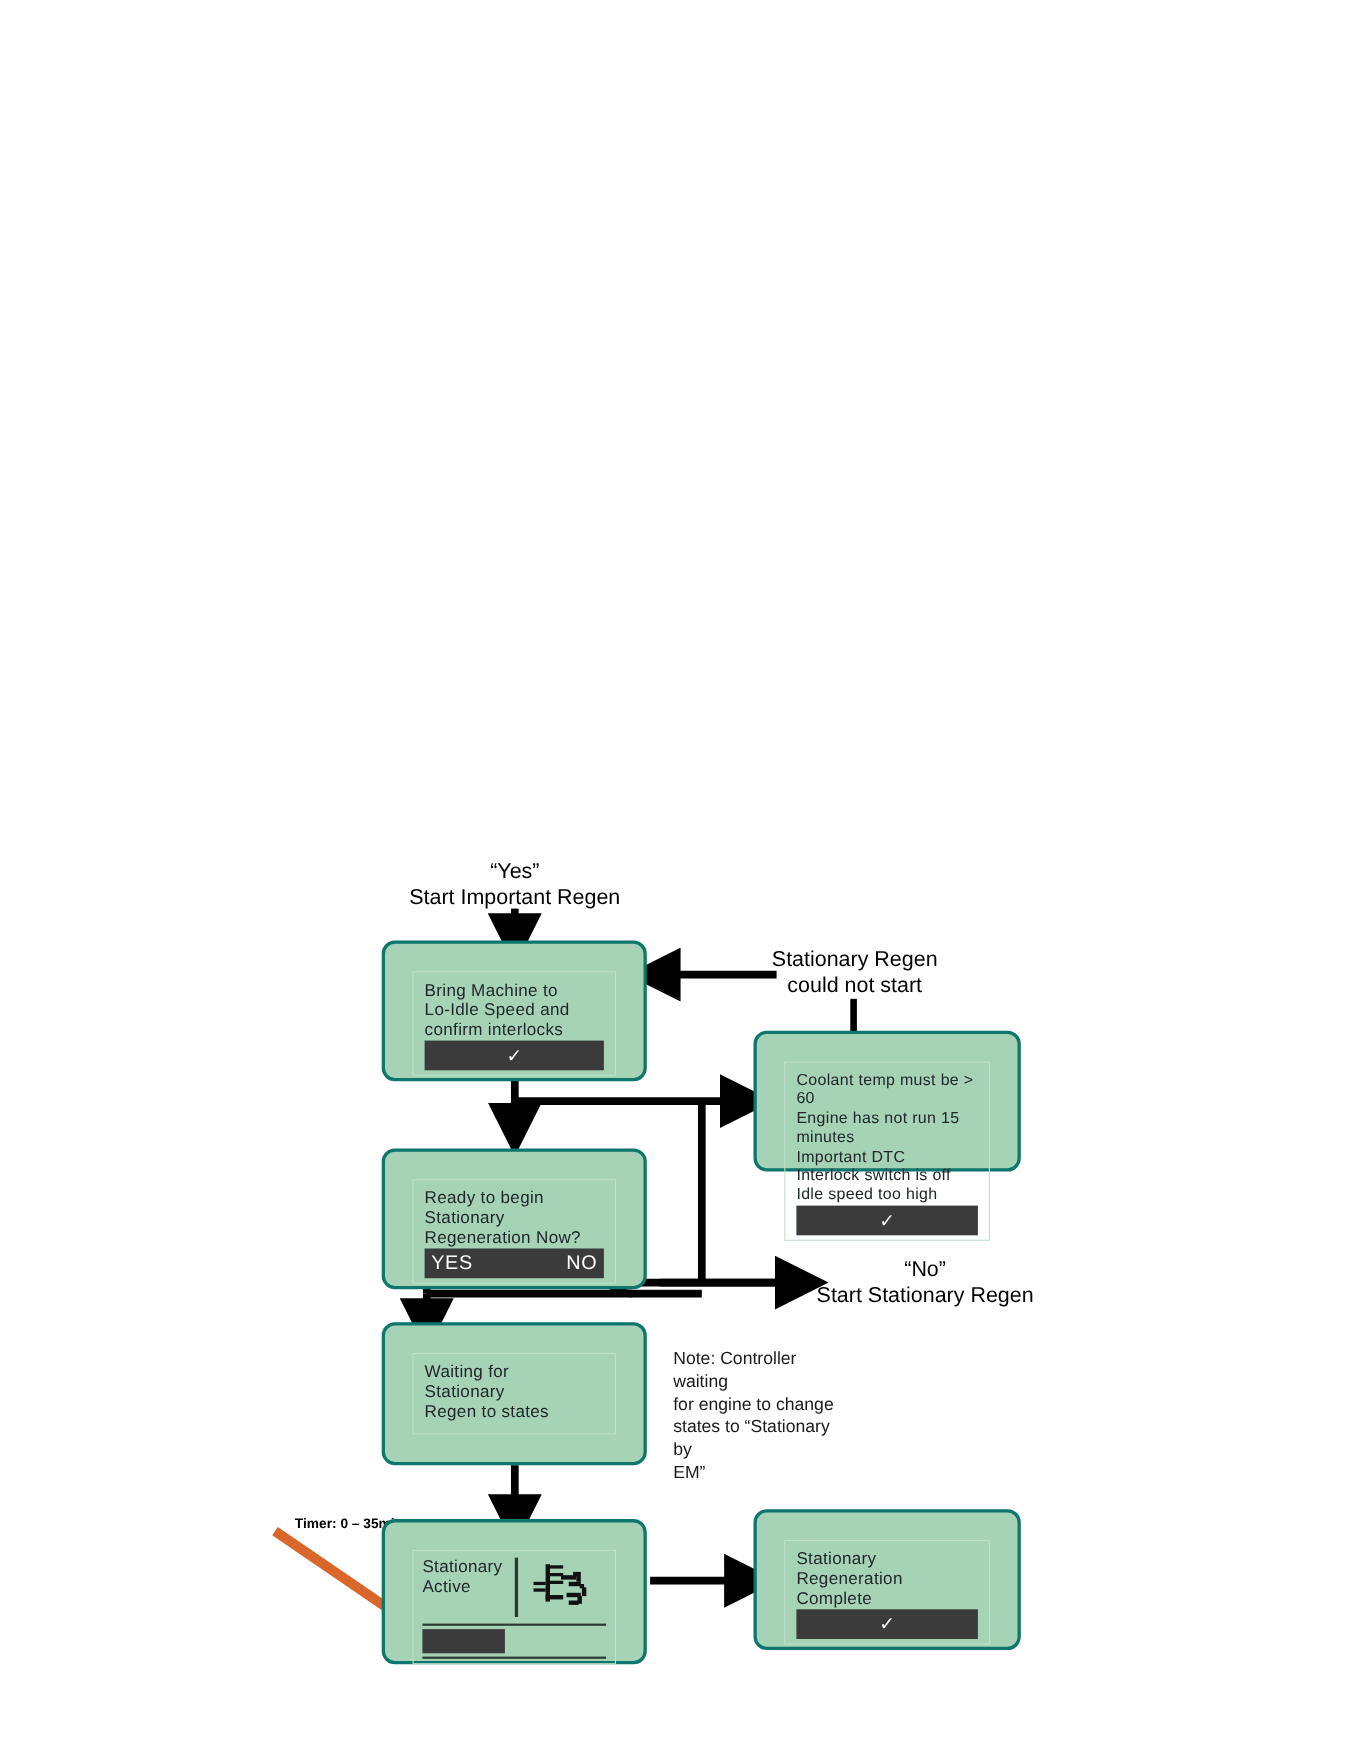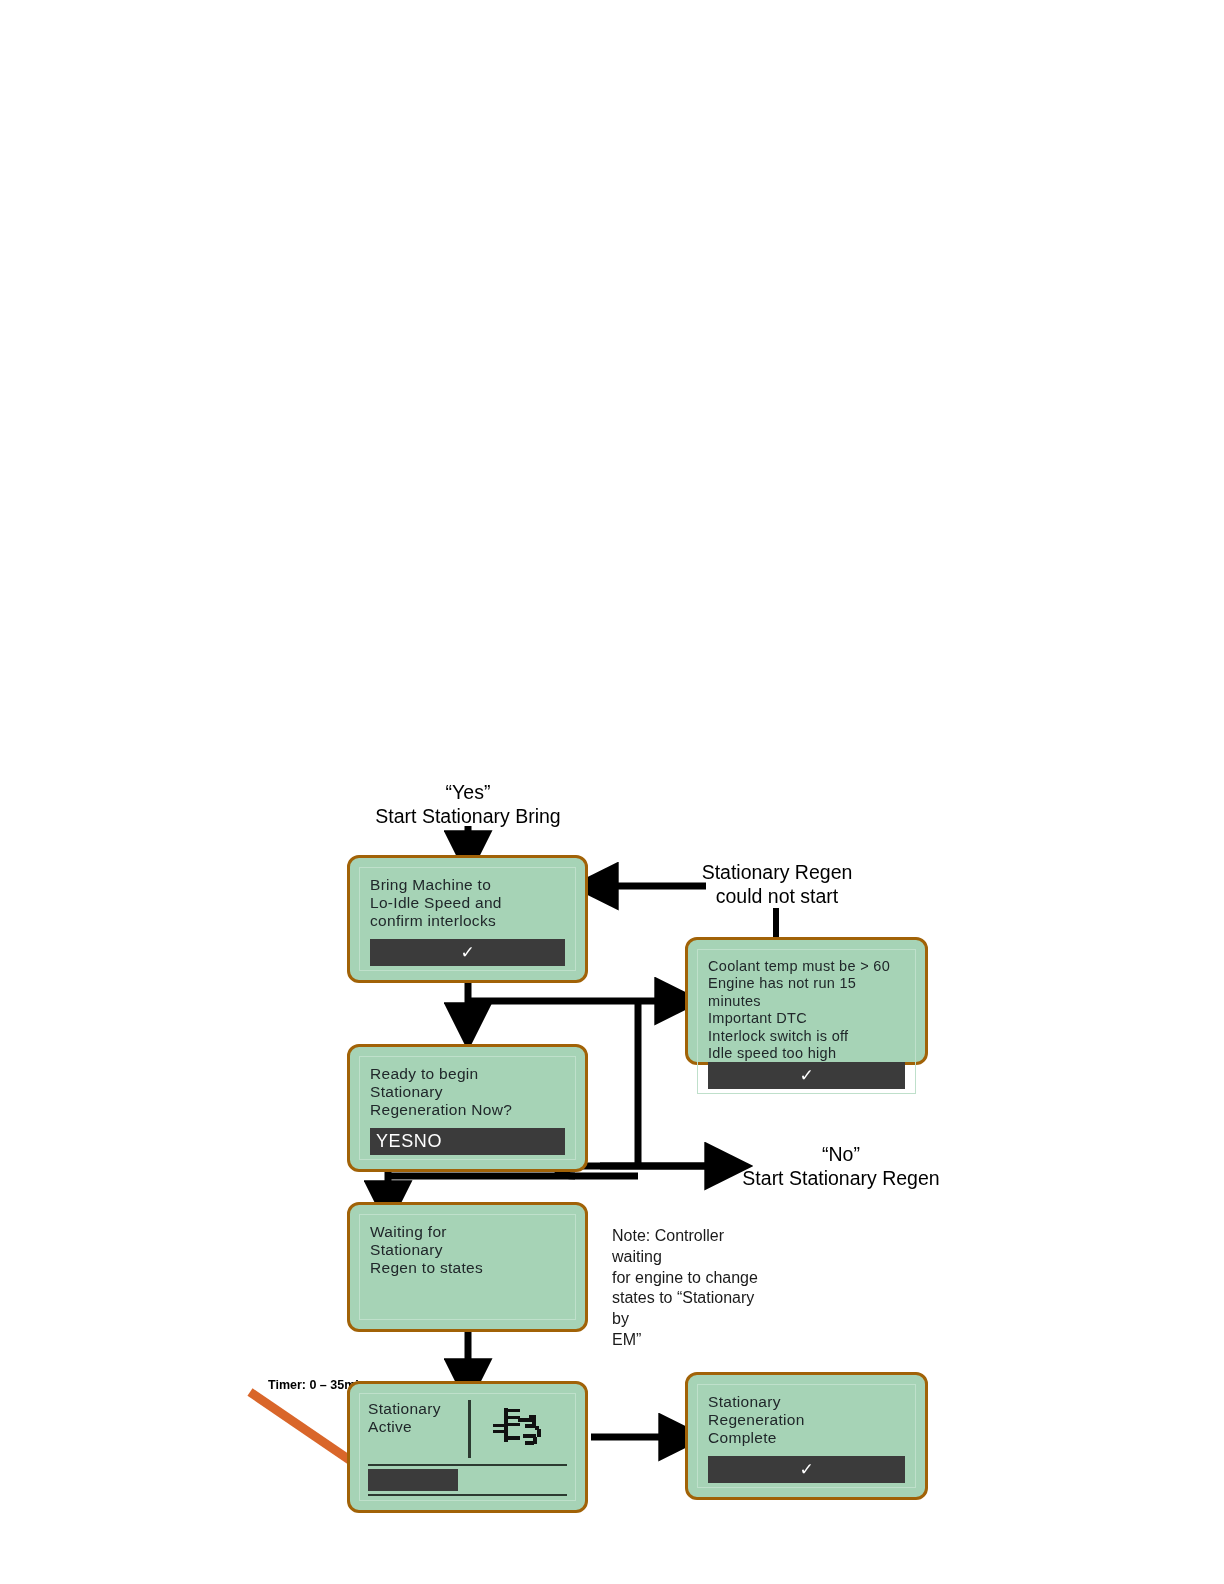"“Yes”" div.label { text: Stationary Bring -> Important Regen }
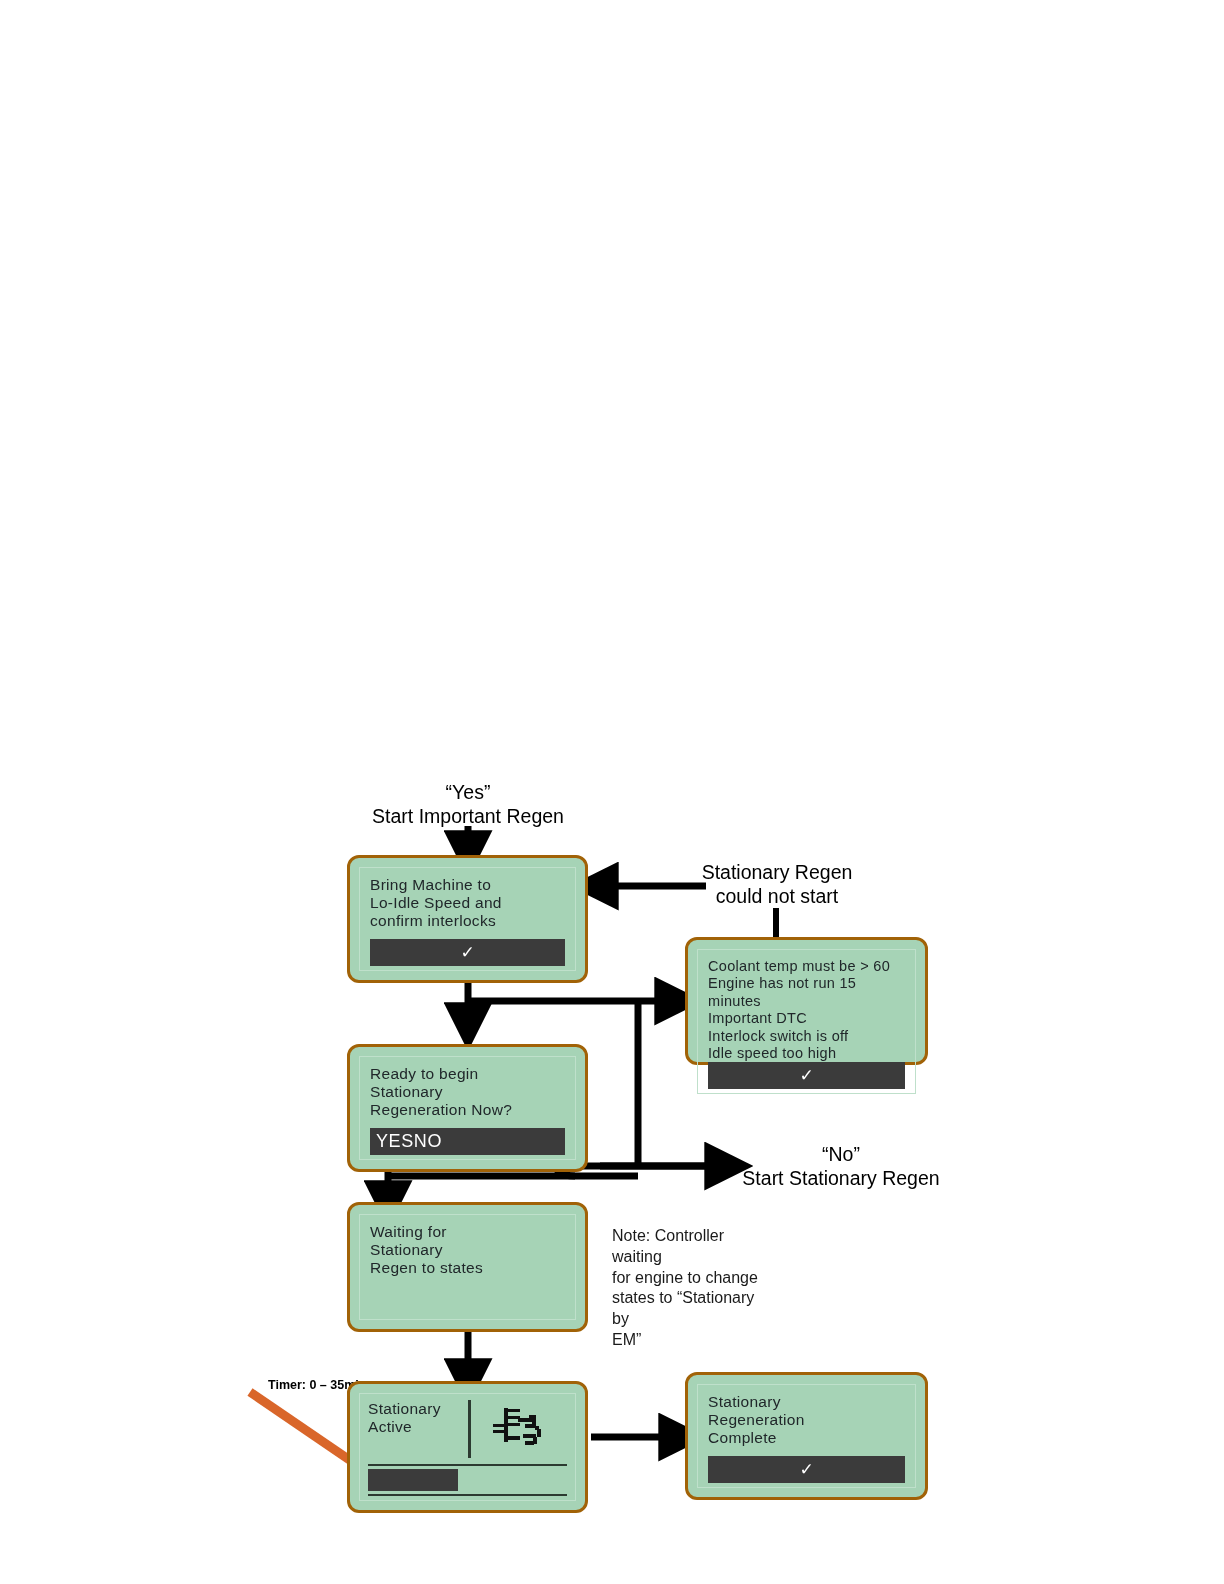"Bring Machine to" .panel { border: 3px solid #a16207 -> 3px solid #0f766e; padding: 9px -> 25px }
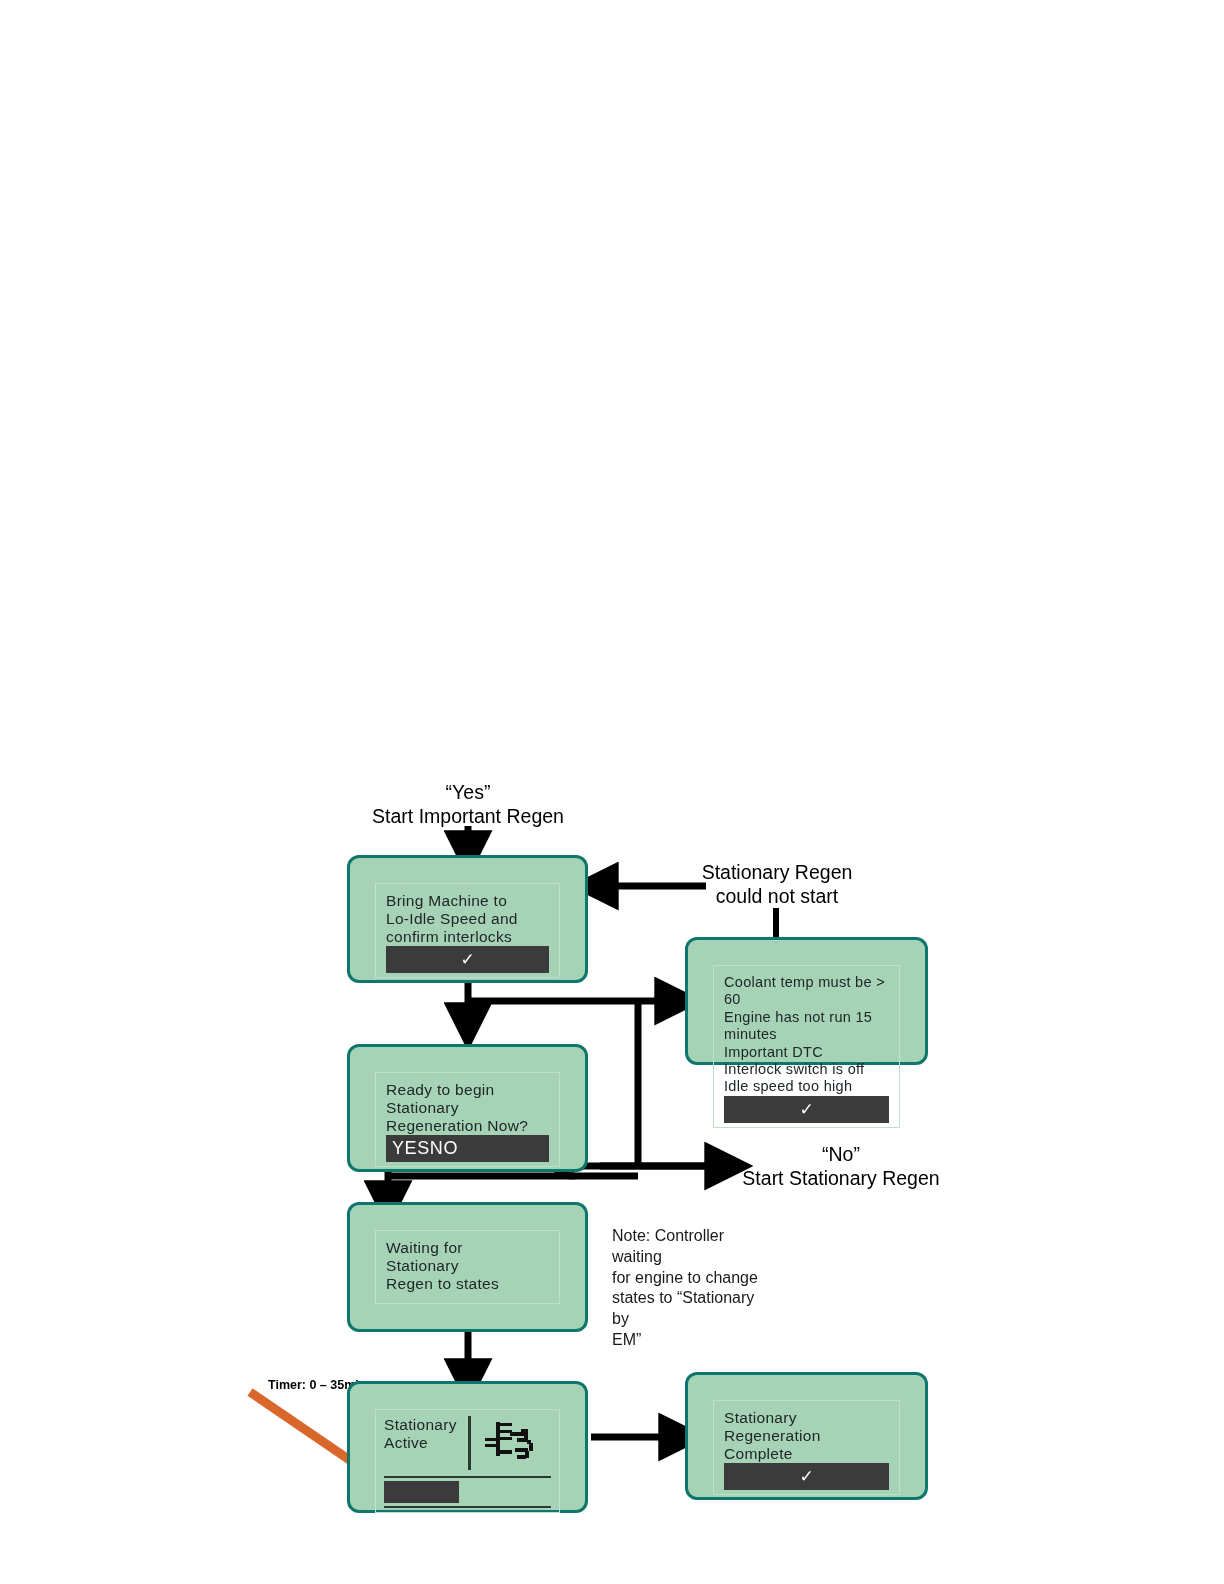"YES" .softbar.split { justify-content: flex-start -> space-between }
